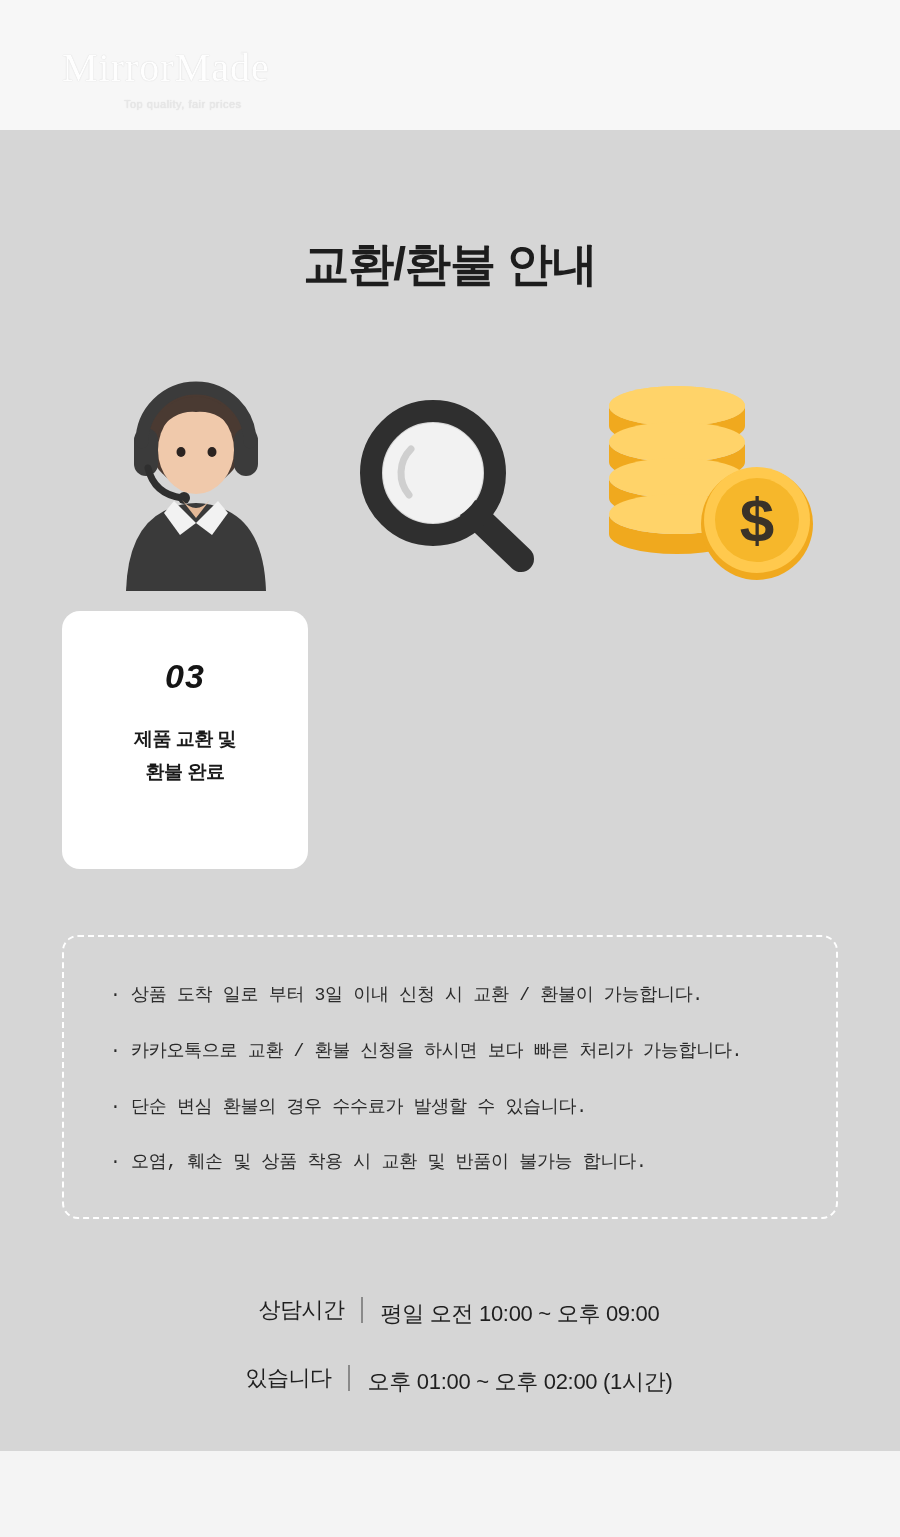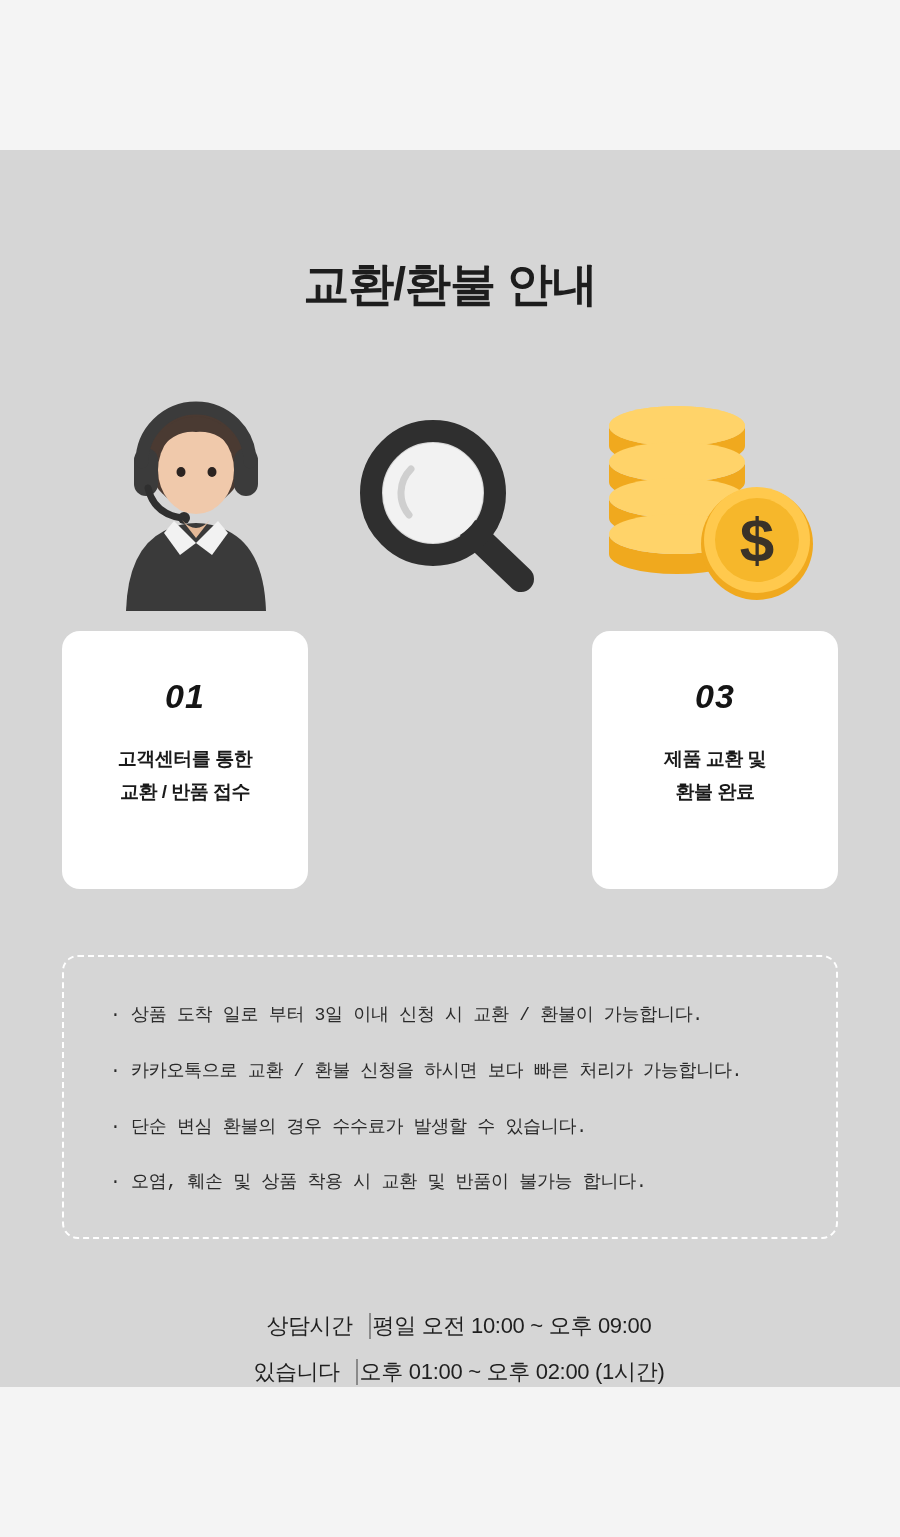"교환/환불 안내" .page { align-items: center -> none; flex-direction: row -> column }
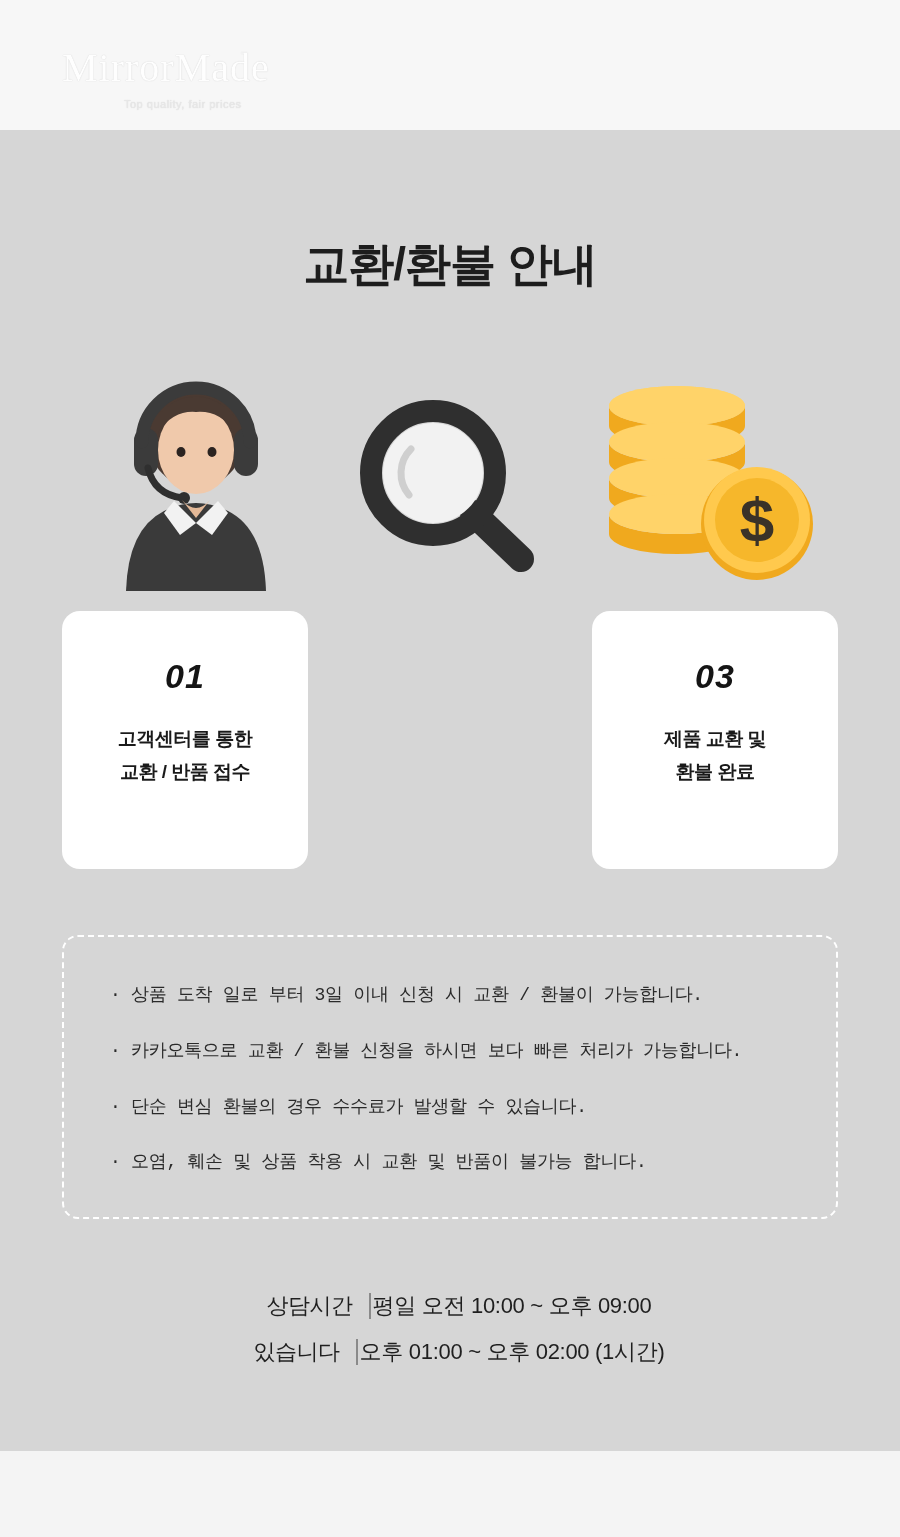"01" div.card { html: <div> <div>01</div> <div> <div>고객센터를 통한</div> <div>교환 / 반품 접수</div> </div> </div> -> none }
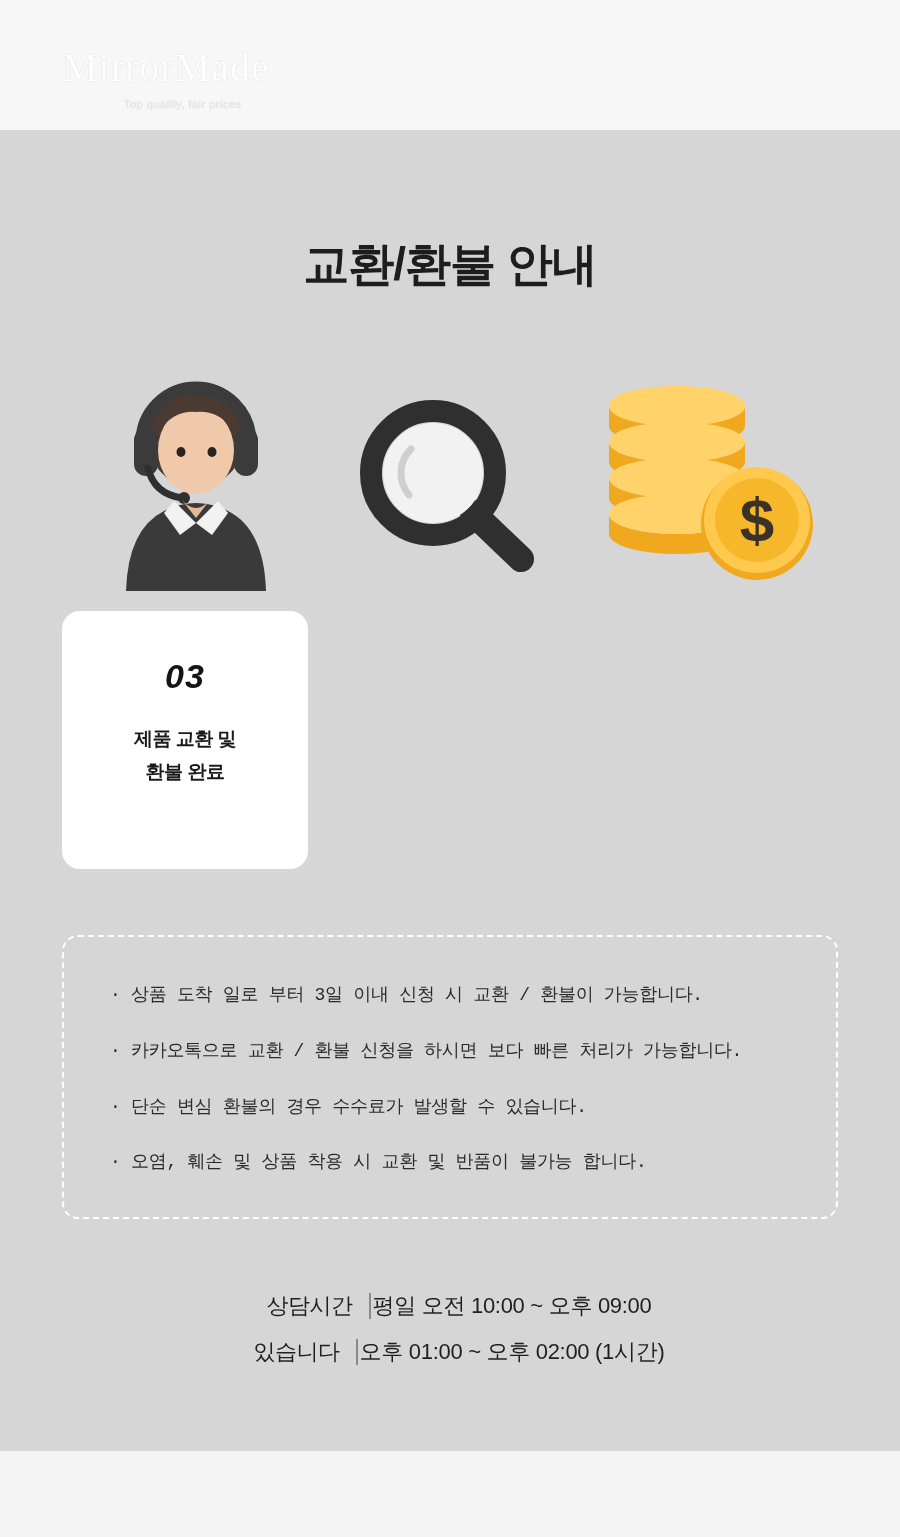"상담시간" .hours { gap: 16px -> 30px }
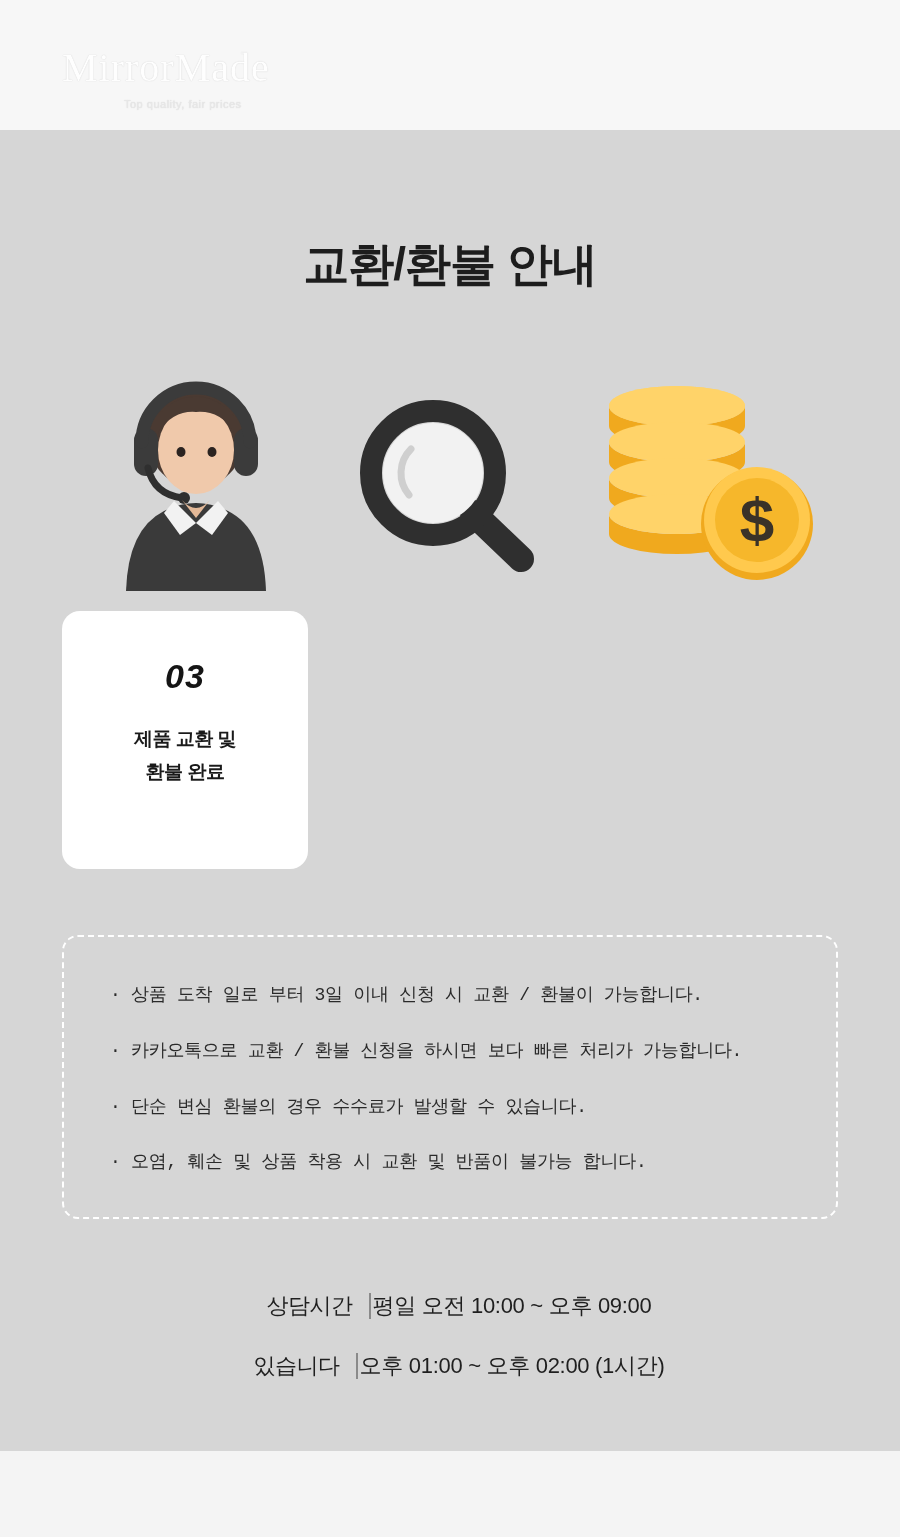"평일 오전 10:00 ~ 오후" .hours-value { margin-top: none -> 8px; padding-left: 2px -> 18px }
